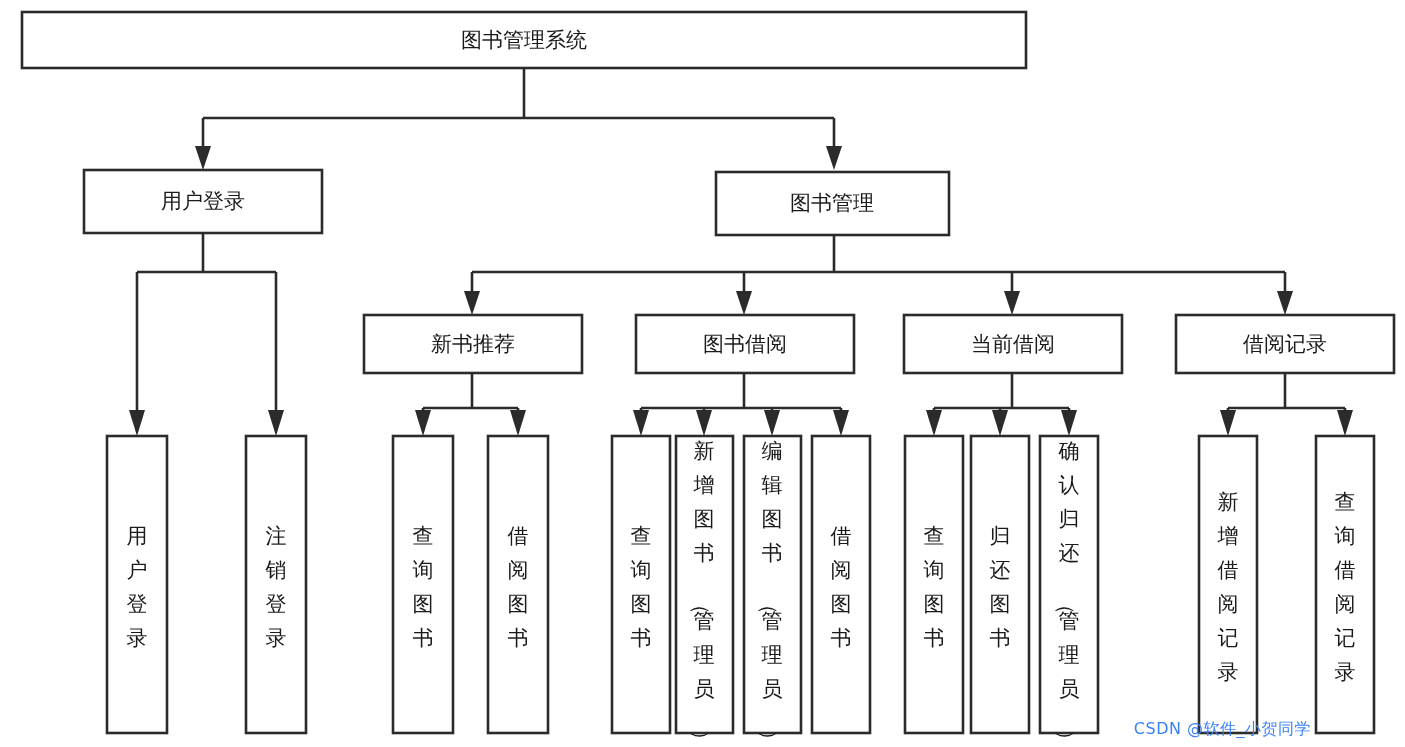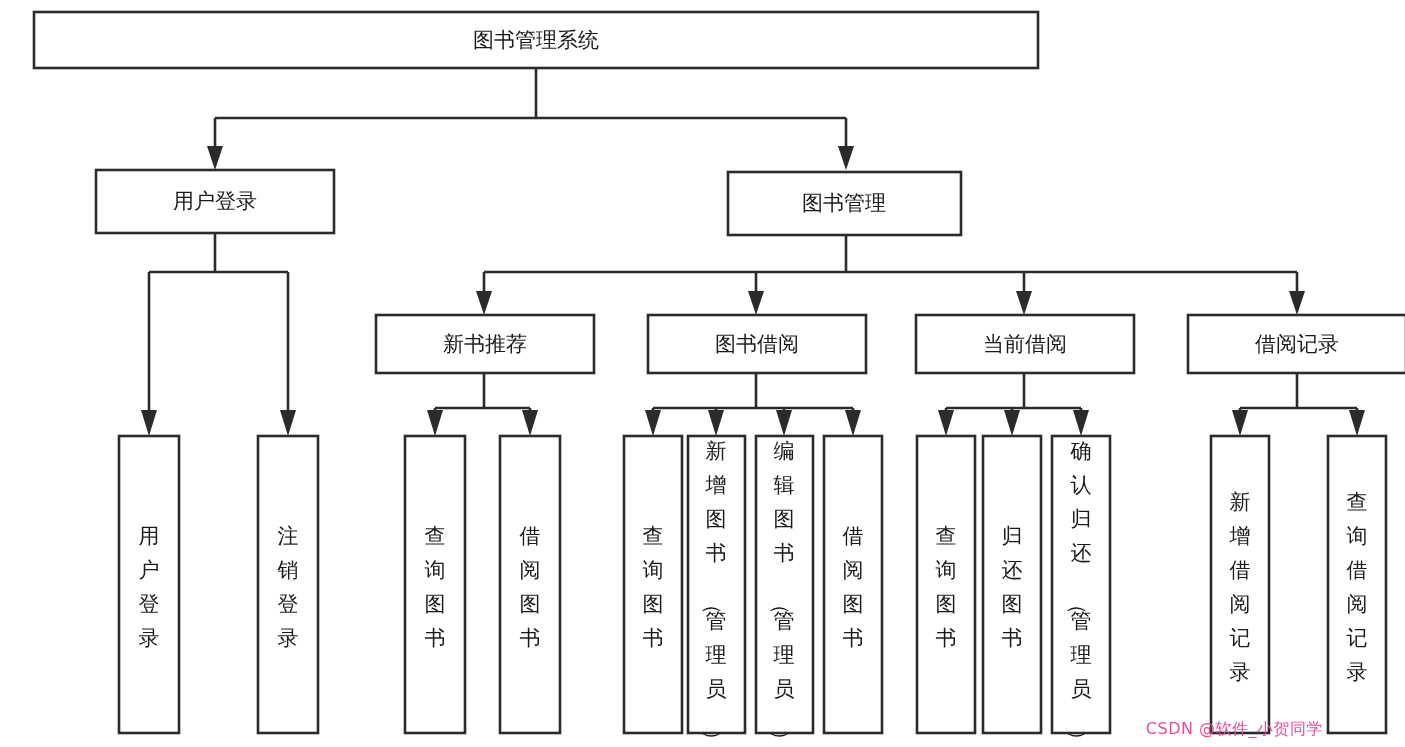"图书管理系统" #diagram-root { left: 16px -> 4px }
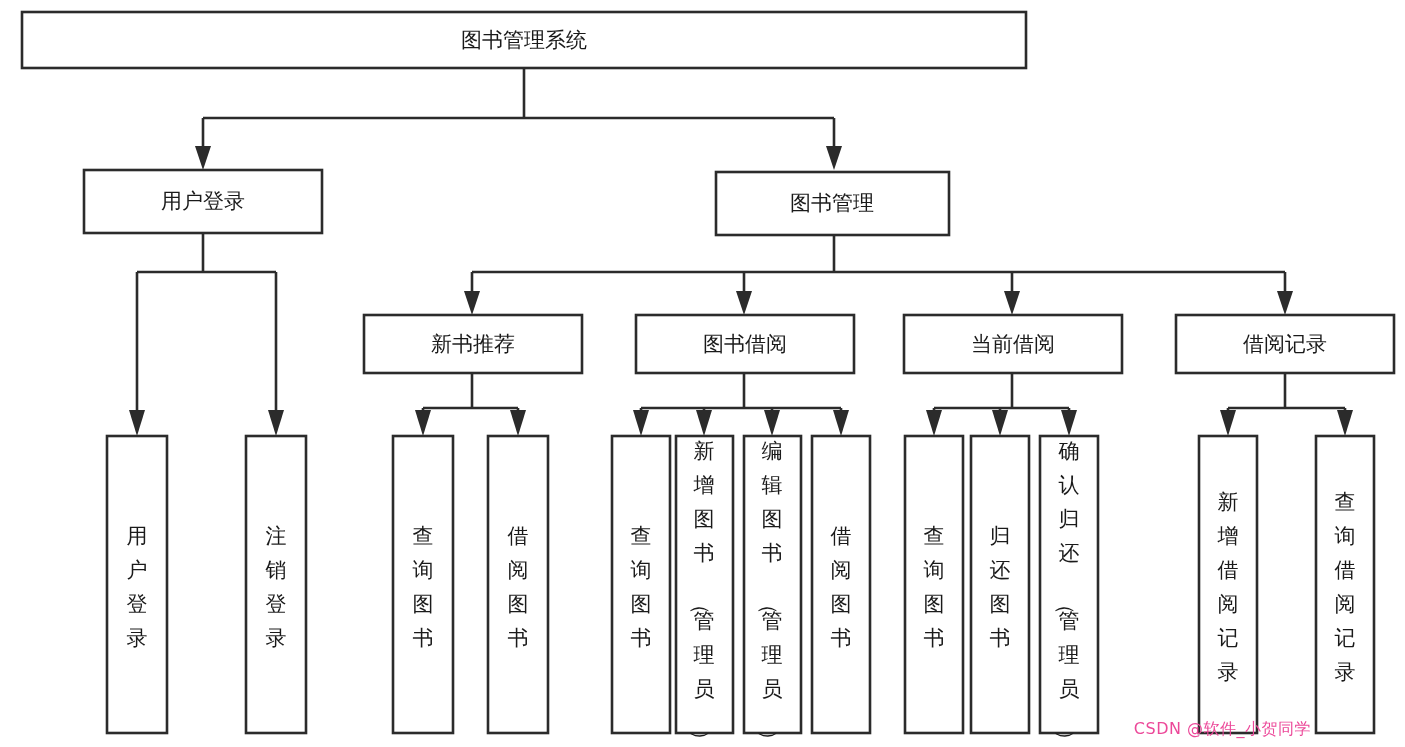"CSDN @软件_小贺同学" .watermark-text { color: #ec4899 -> #3b82f6 }
